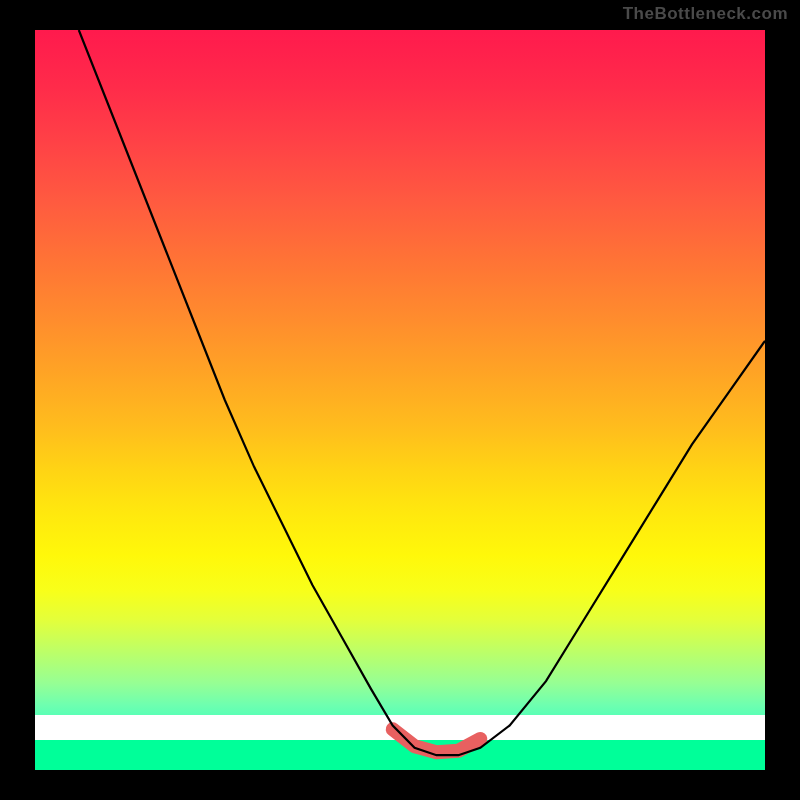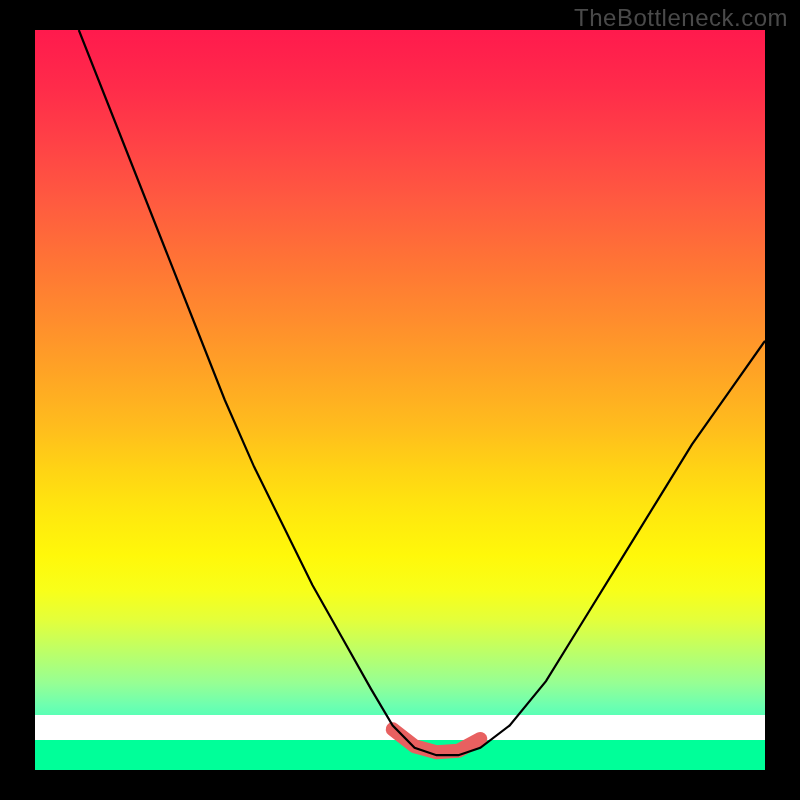"TheBottleneck.com" .header { font-size: 24px -> 17px; font-weight: normal -> bold }
